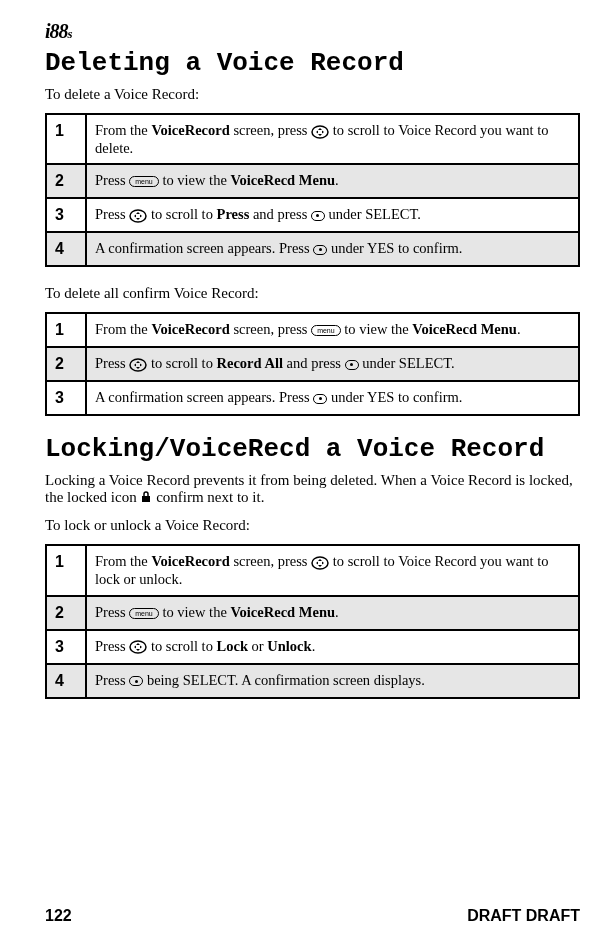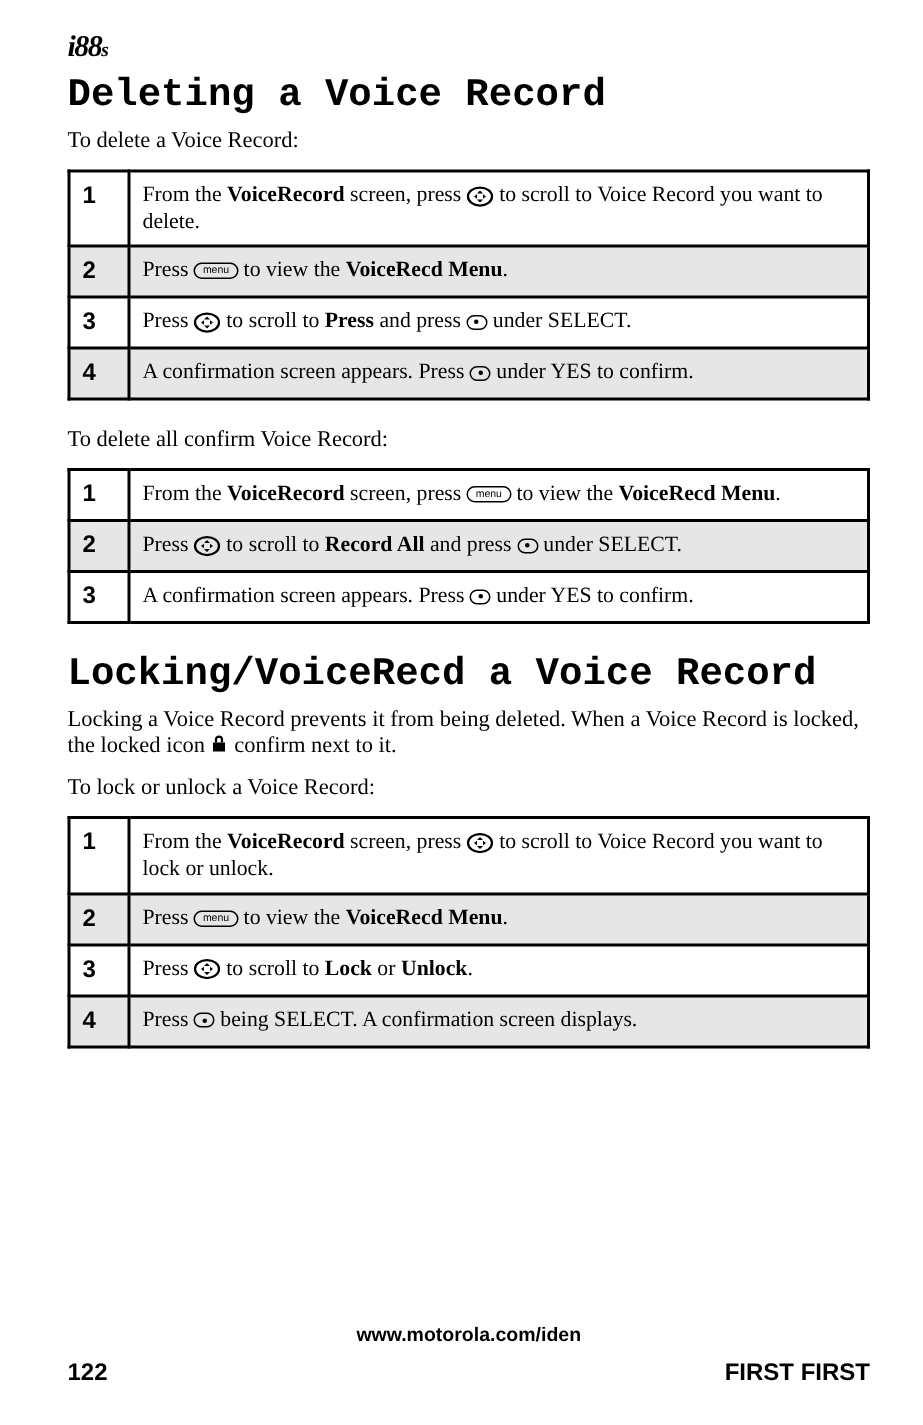"www.motorola.com/iden" div.footer-url { html: <div>www.motorola.com/iden</div> -> none }
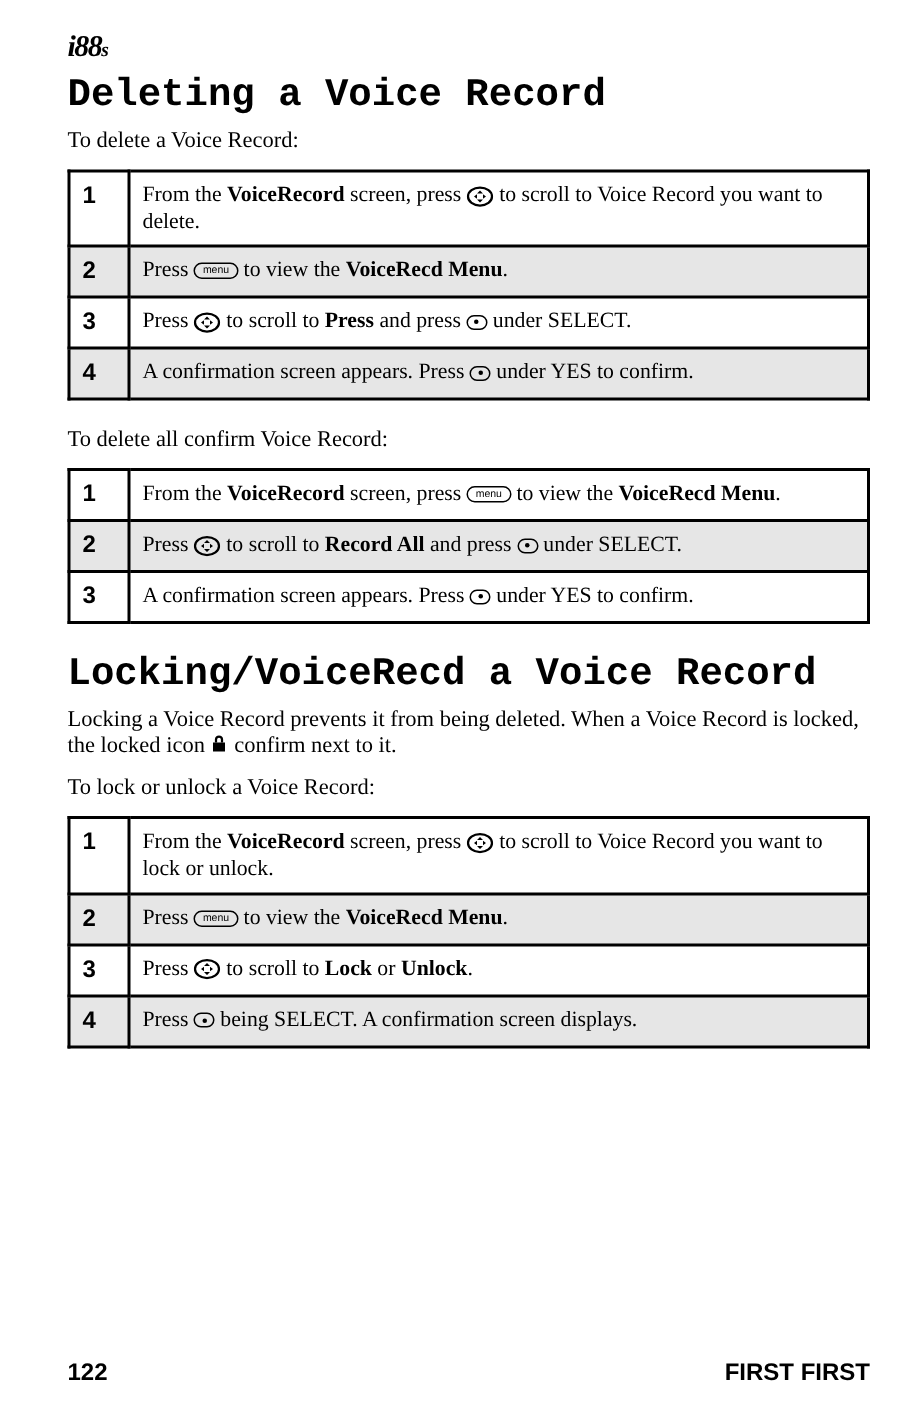"FIRST FIRST" span { text: FIRST FIRST -> DRAFT DRAFT }
